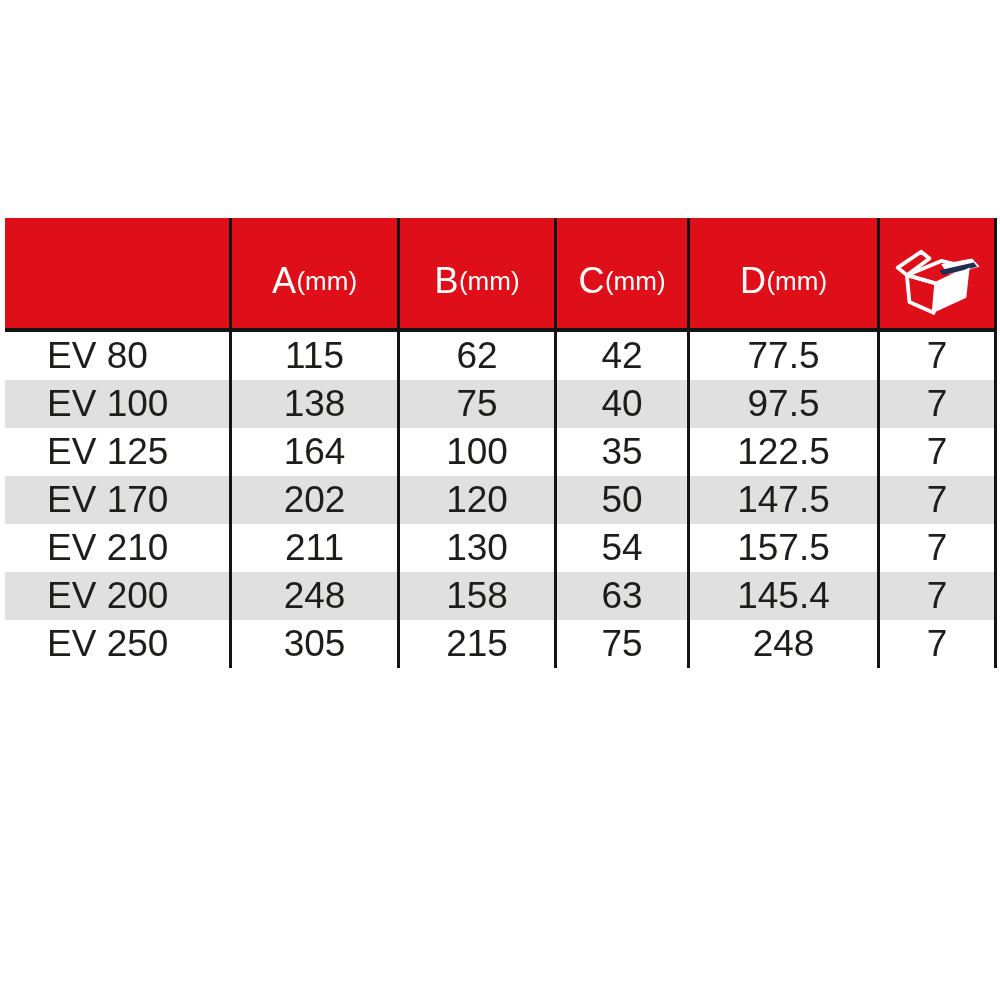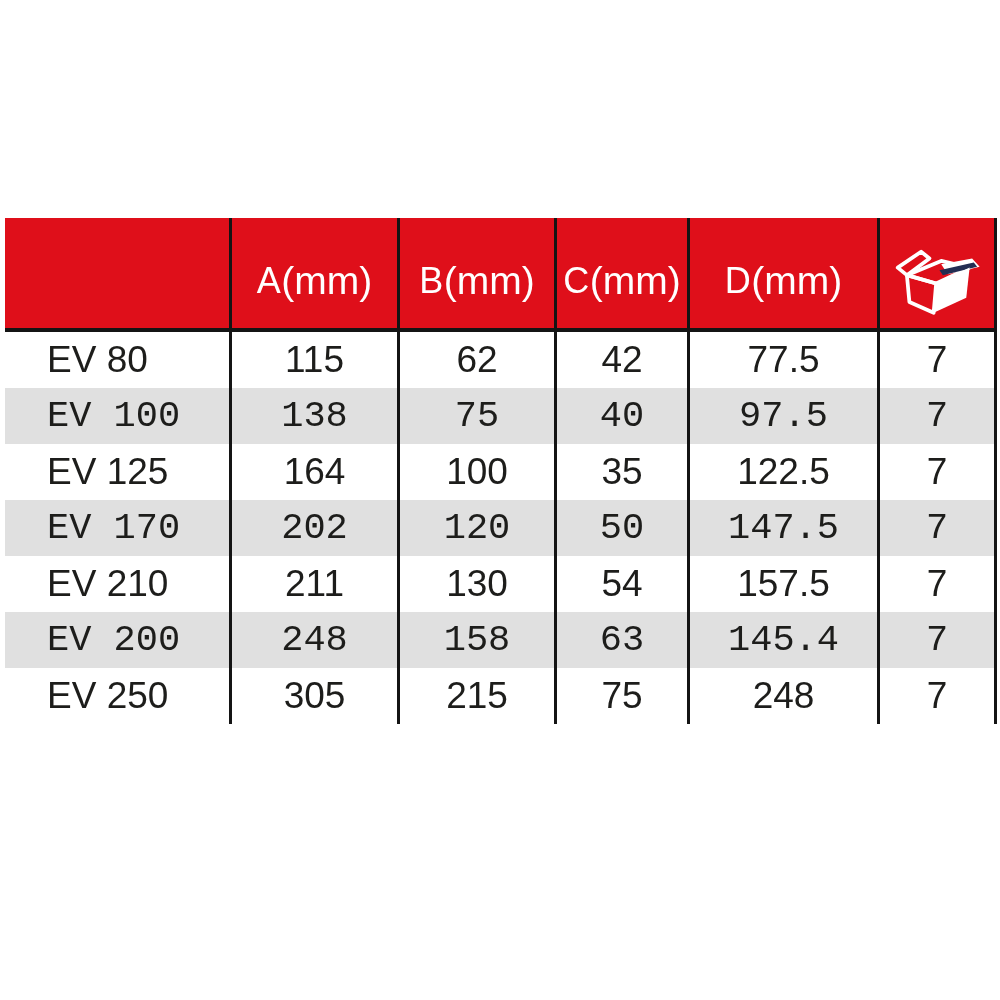"(mm)" .hdr-unit { font-size: 39px -> 26px }
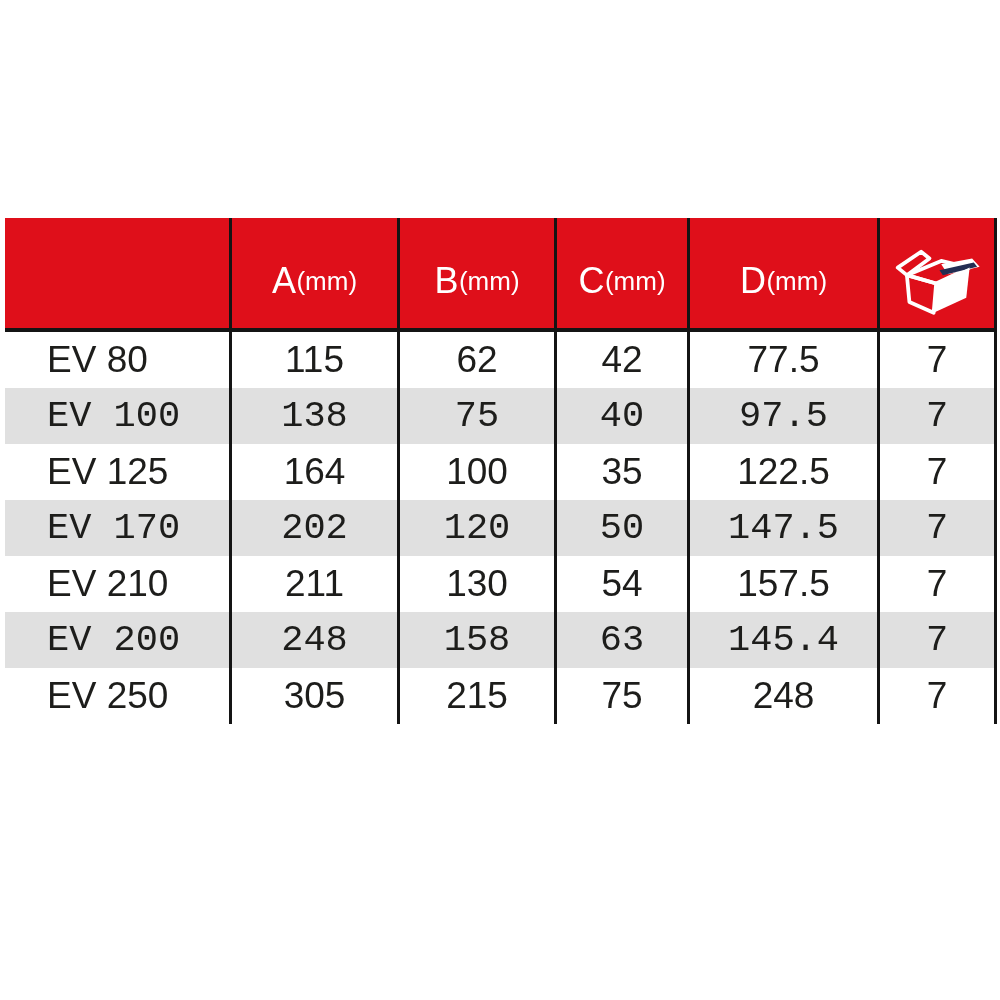"EV 80" .data-row { height: 56px -> 48px }
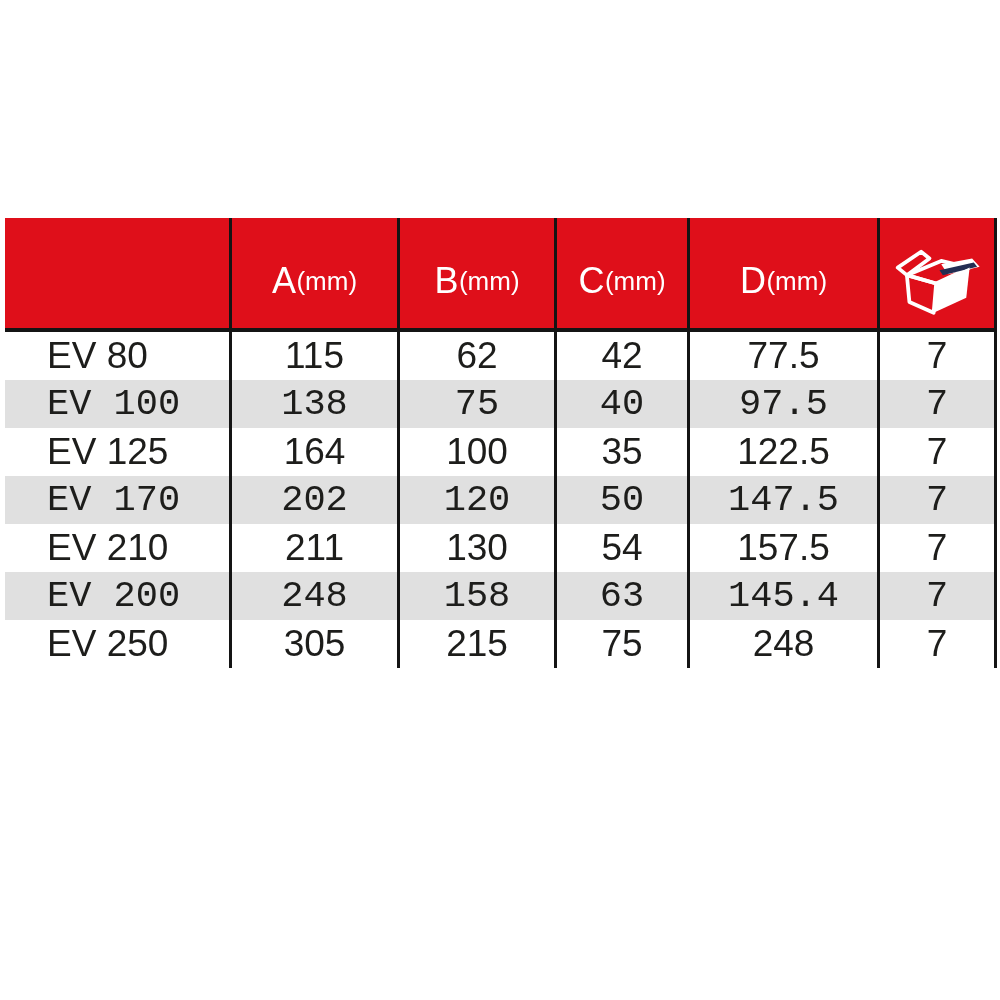"EV 100" .data-row.alt { font-family: Liberation Mono, monospace -> none }
